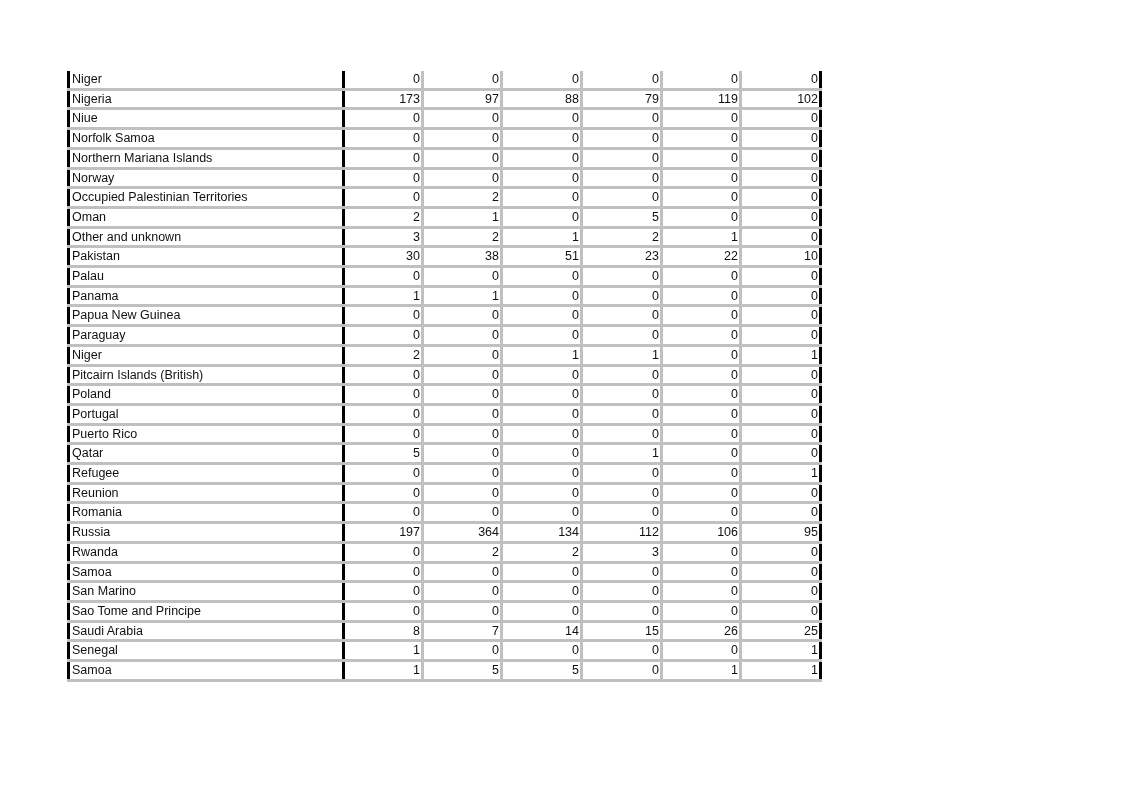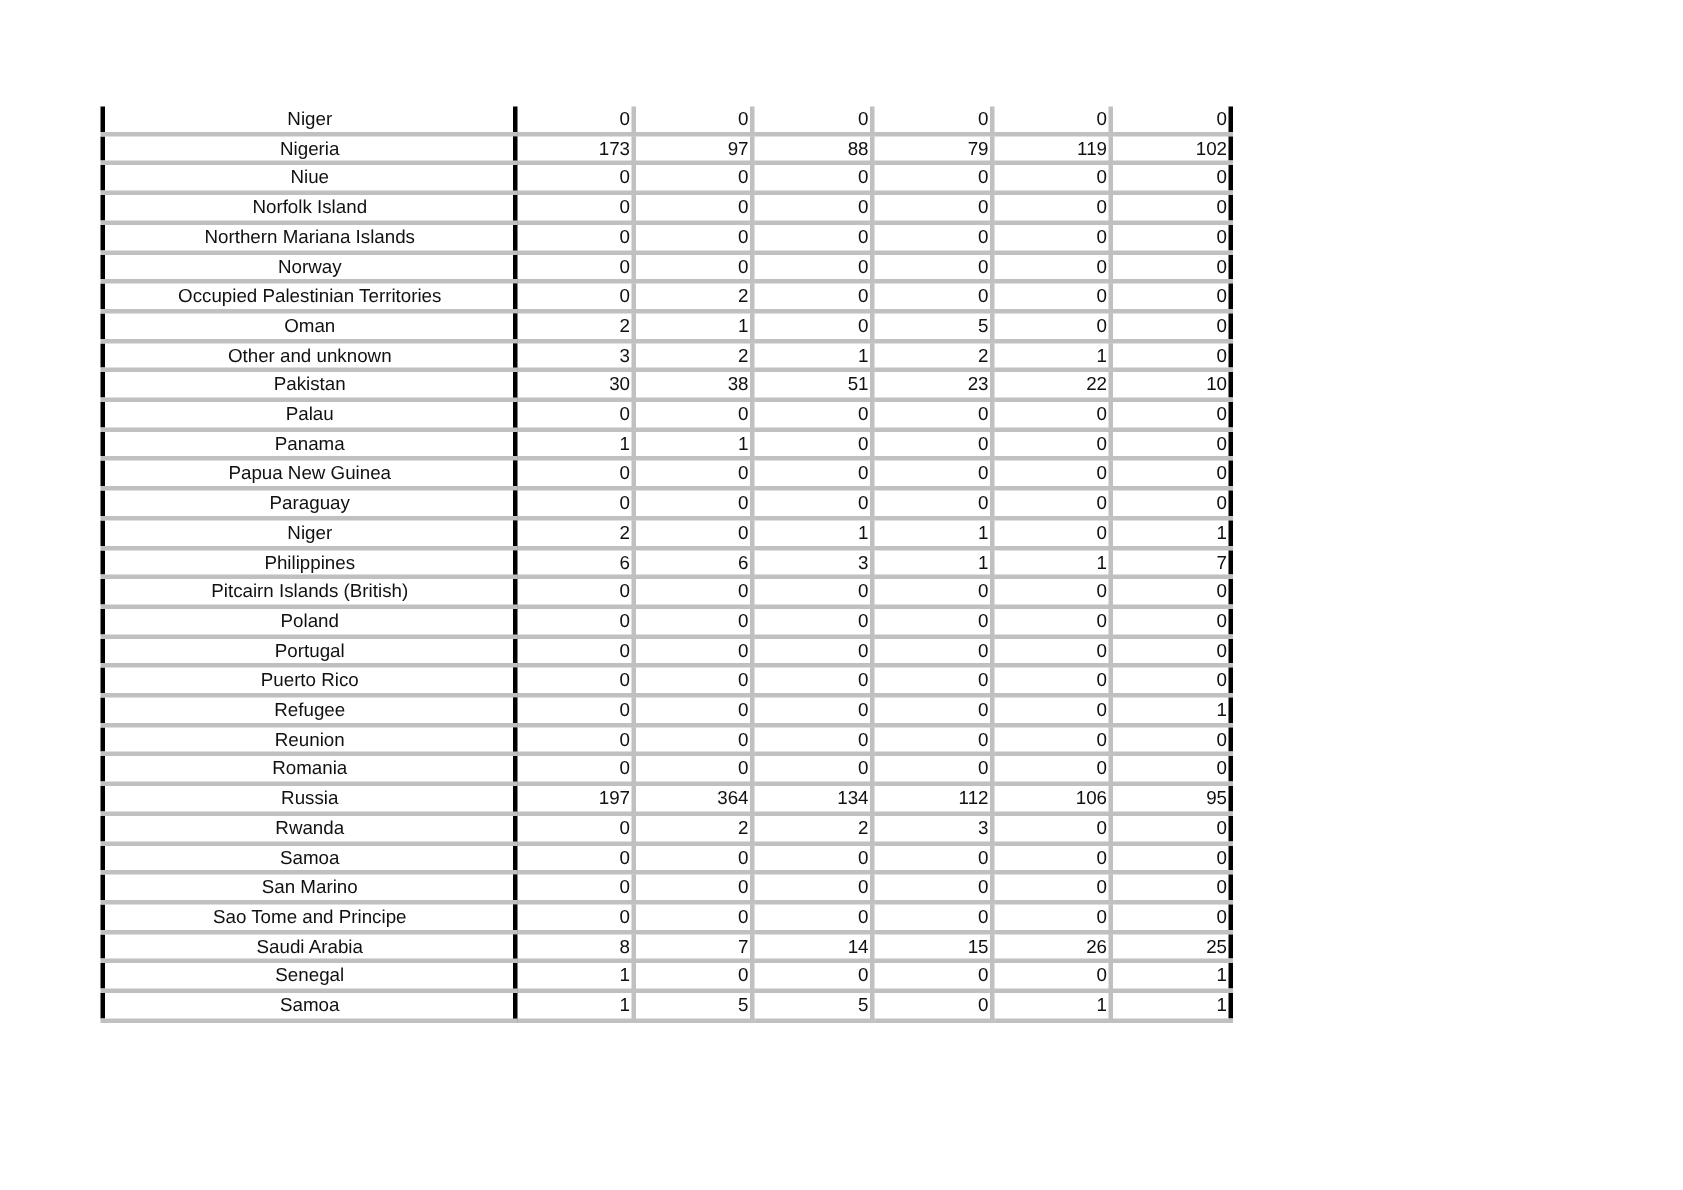"Niger" table.data-table td.country { text-align: center -> left }
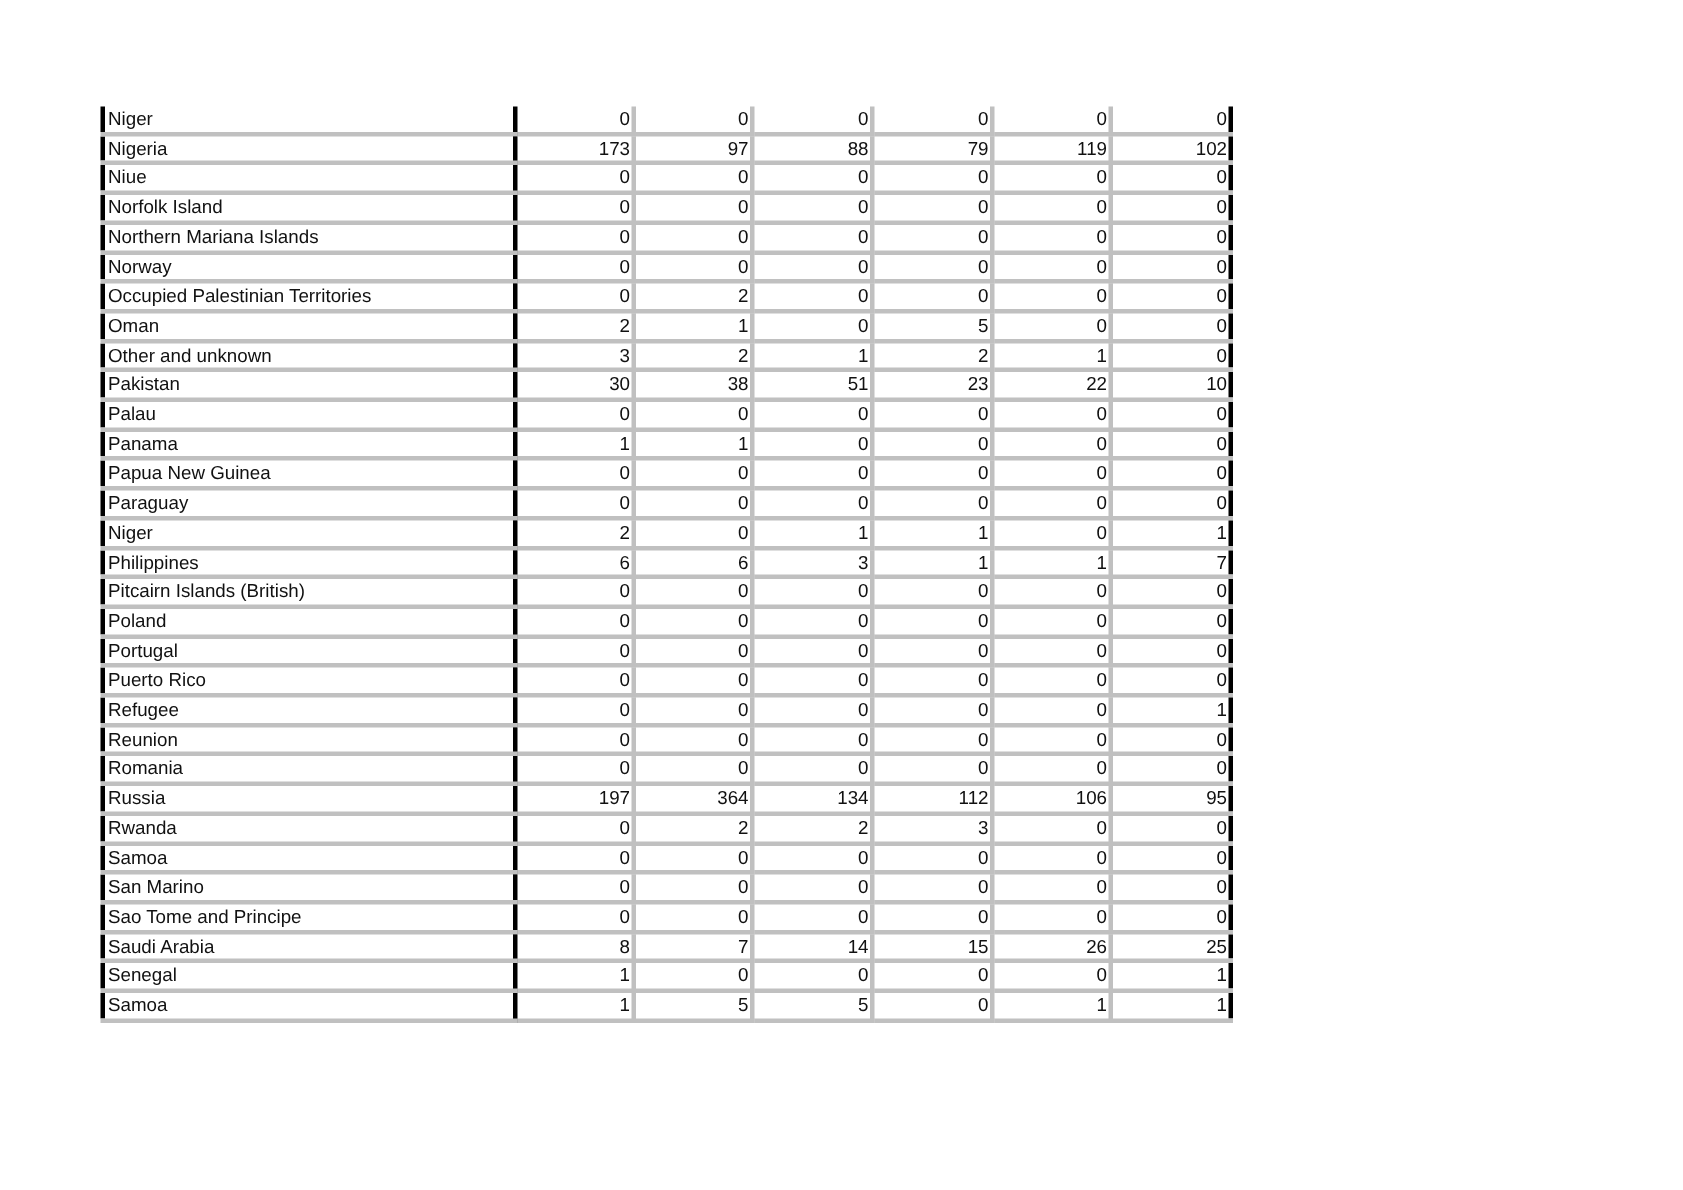"Norfolk Island" td.country { text: Island -> Samoa }
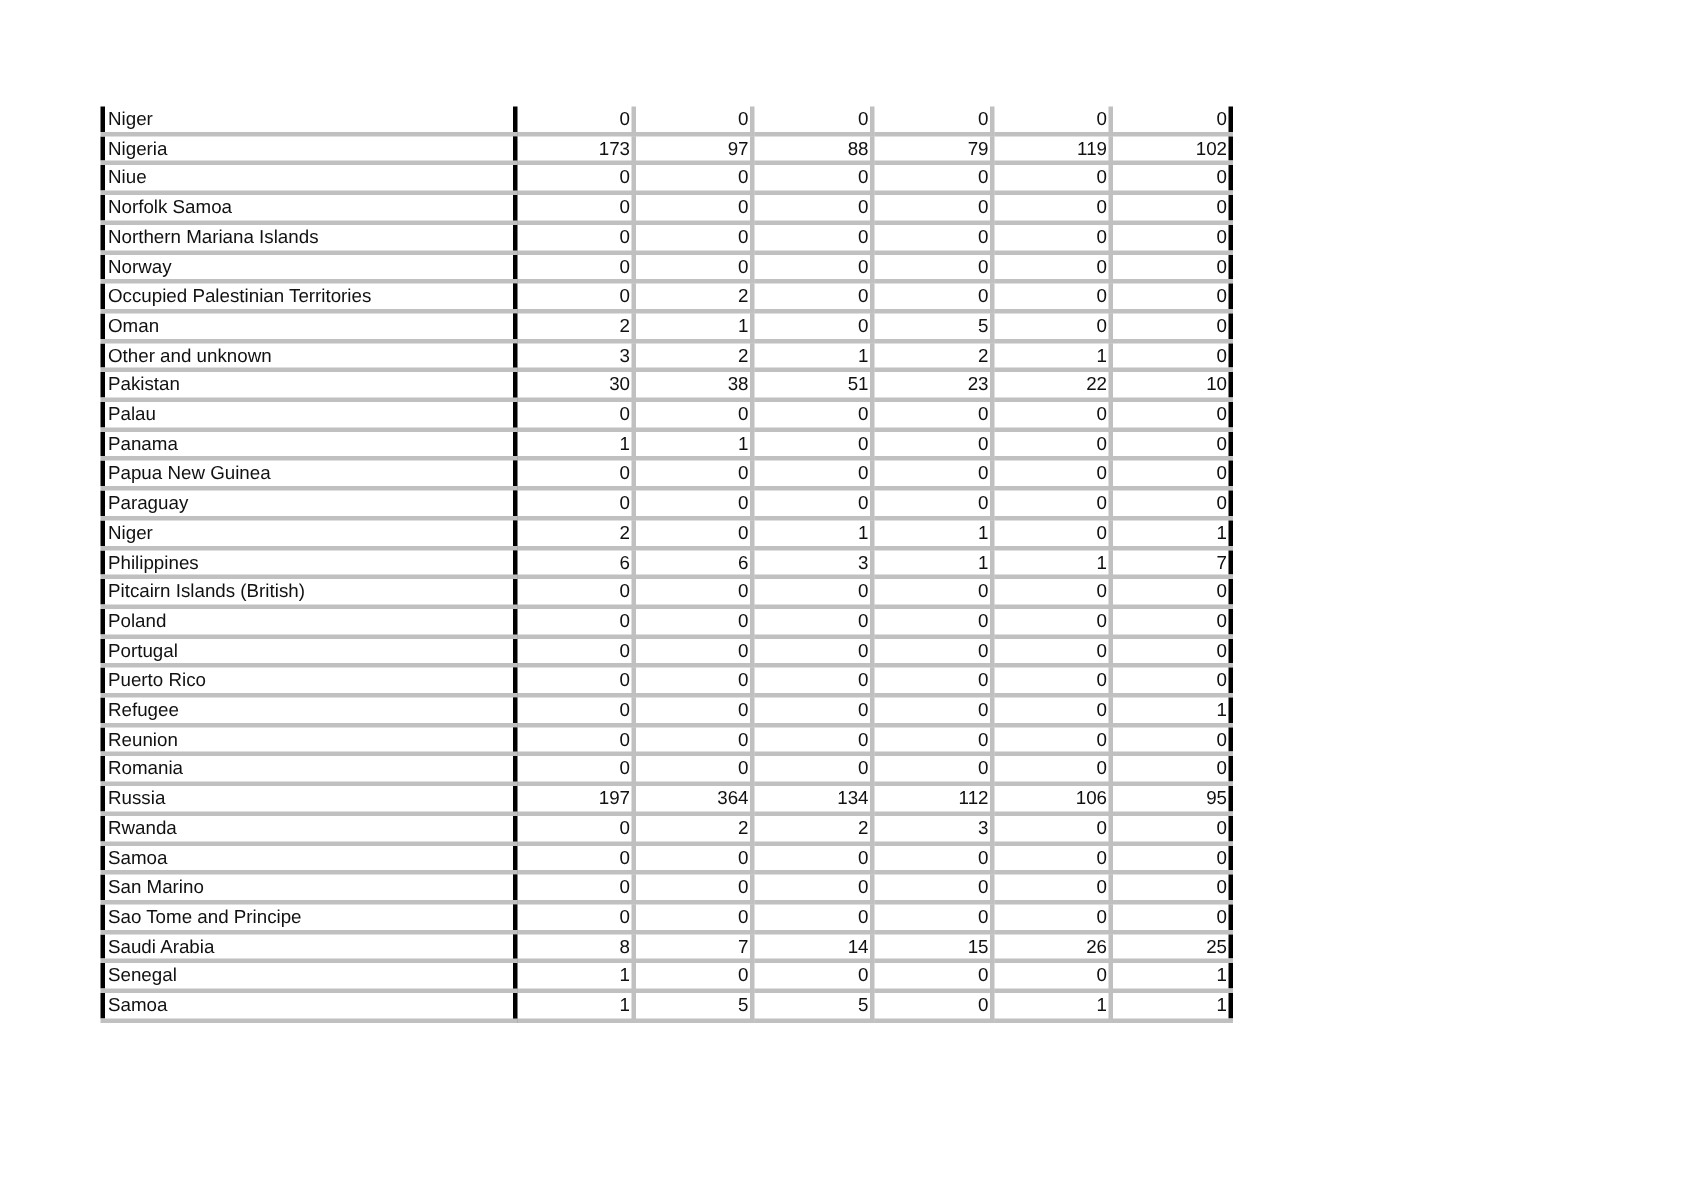"Philippines" tr { html: <tr> <td>Philippines</td> <td>6</td> <td>6</td> <td>3</td> <td>1</td> <td>1</td> <td>7</td> </tr> -> none }
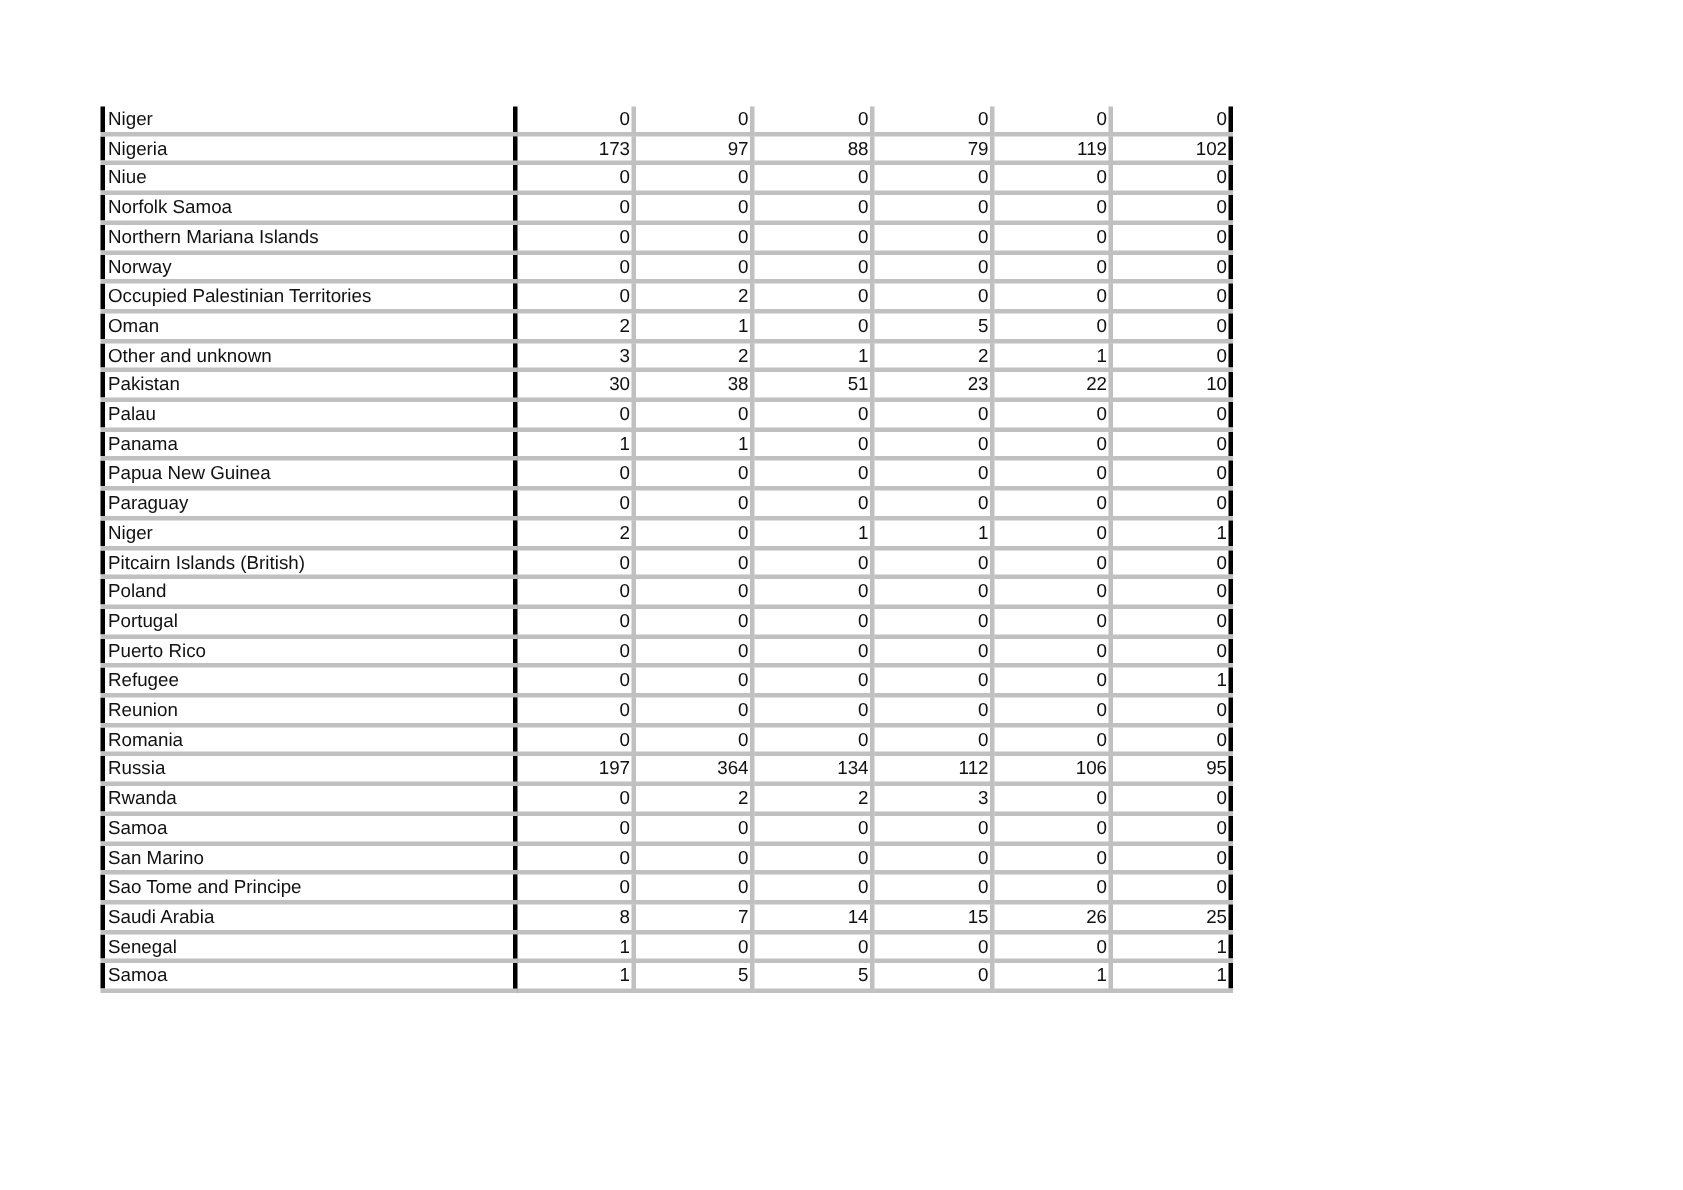"Qatar" tr { html: none -> <tr> <td>Qatar</td> <td>5</td> <td>0</td> <td>0</td> <td>1</td> <td>0</td> <td>0</td> </tr> }
